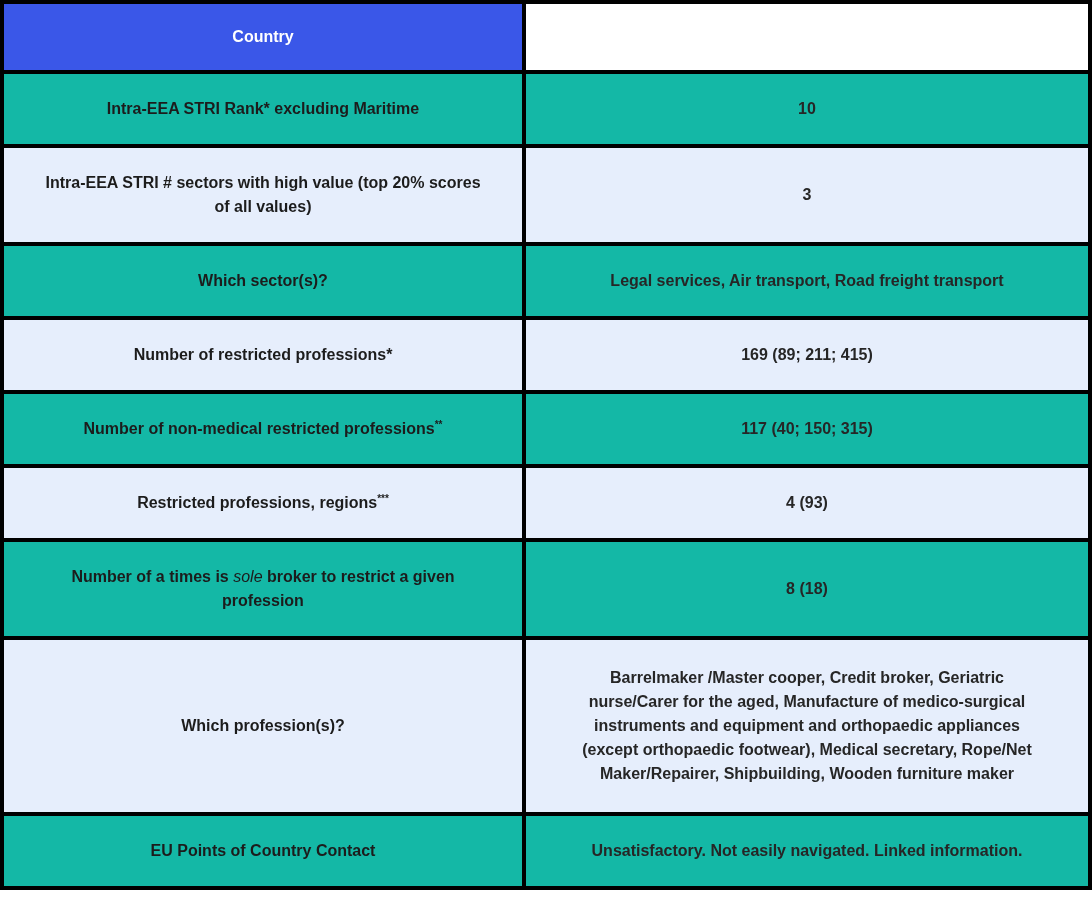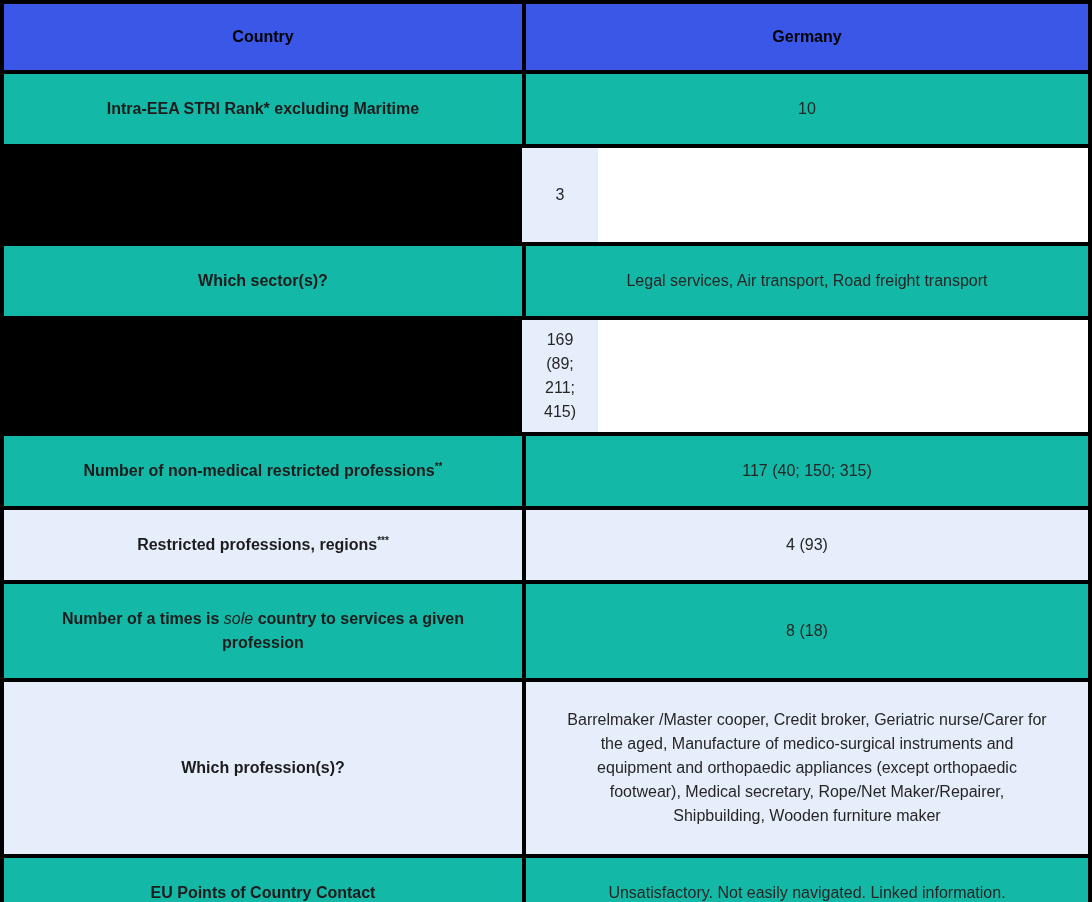"Country" .header-row .cell { color: #000000 -> #ffffff }
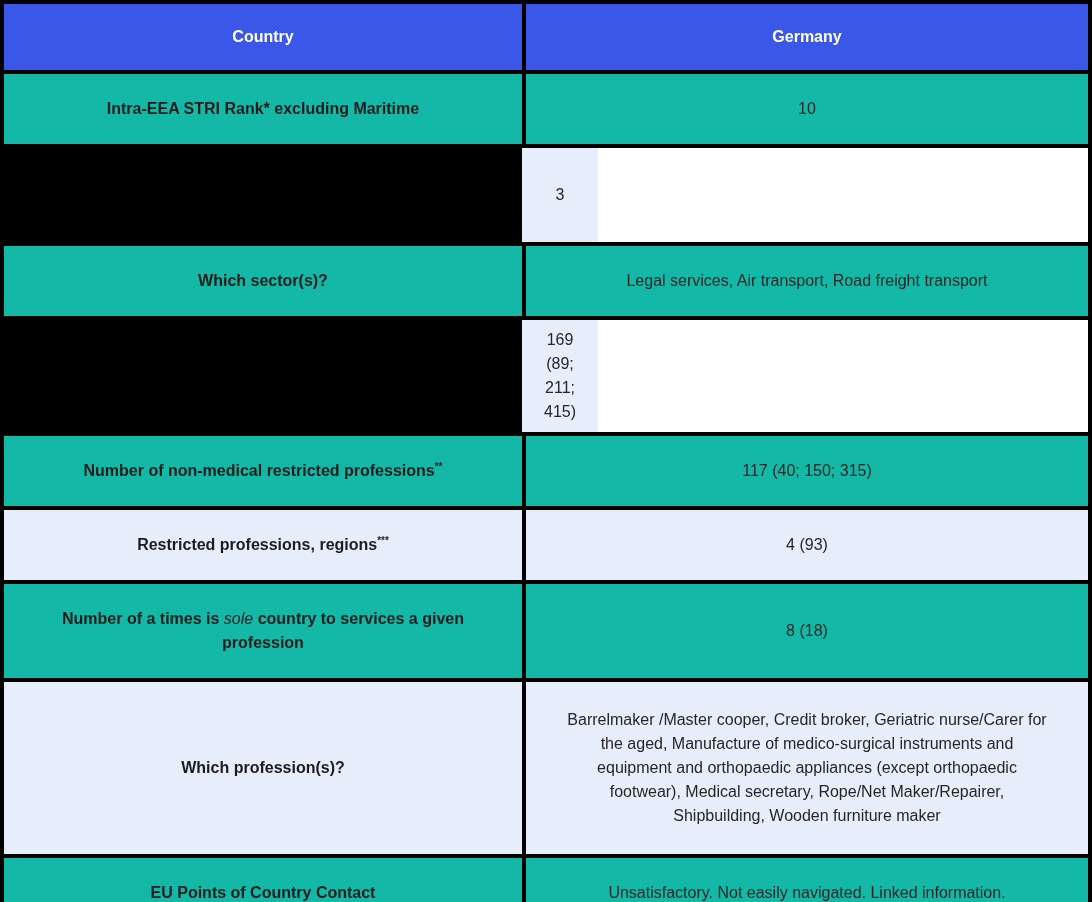"Germany" div.cell { html: <div>Germany</div> -> none }
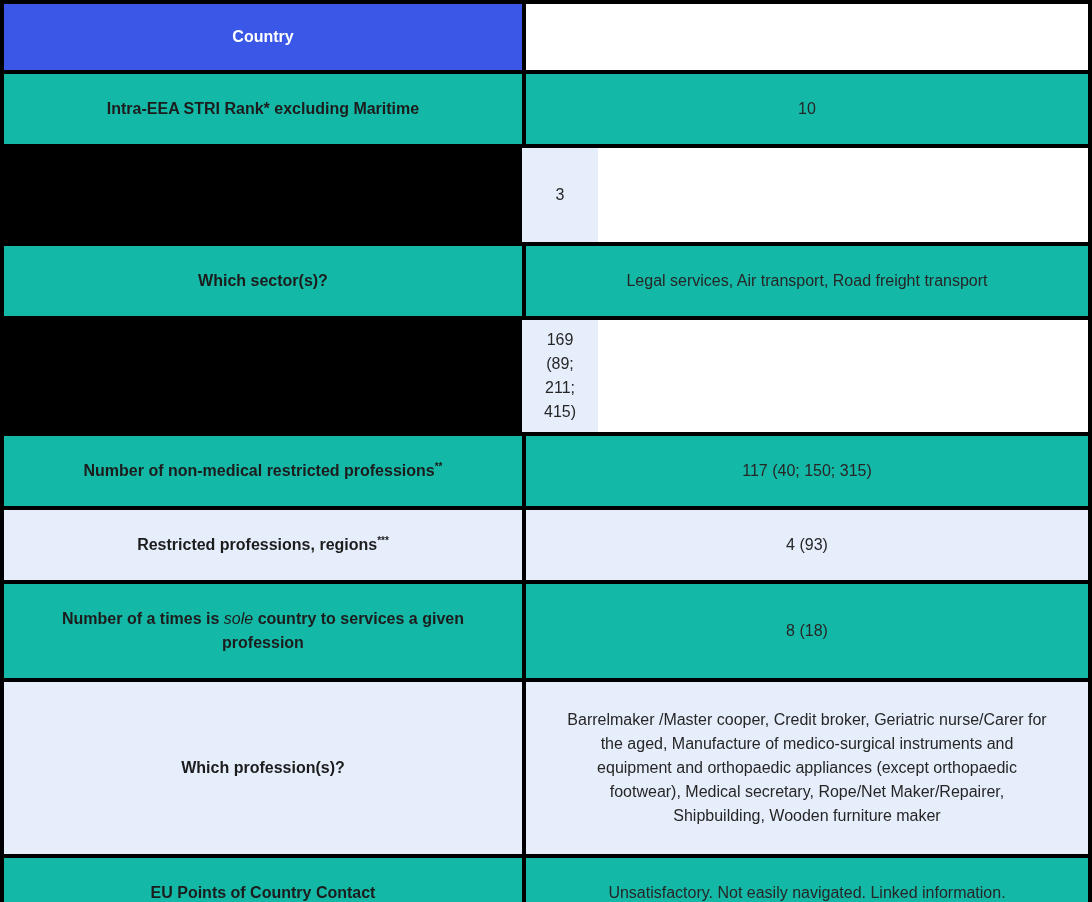"10" .value-cell { font-weight: normal -> bold }
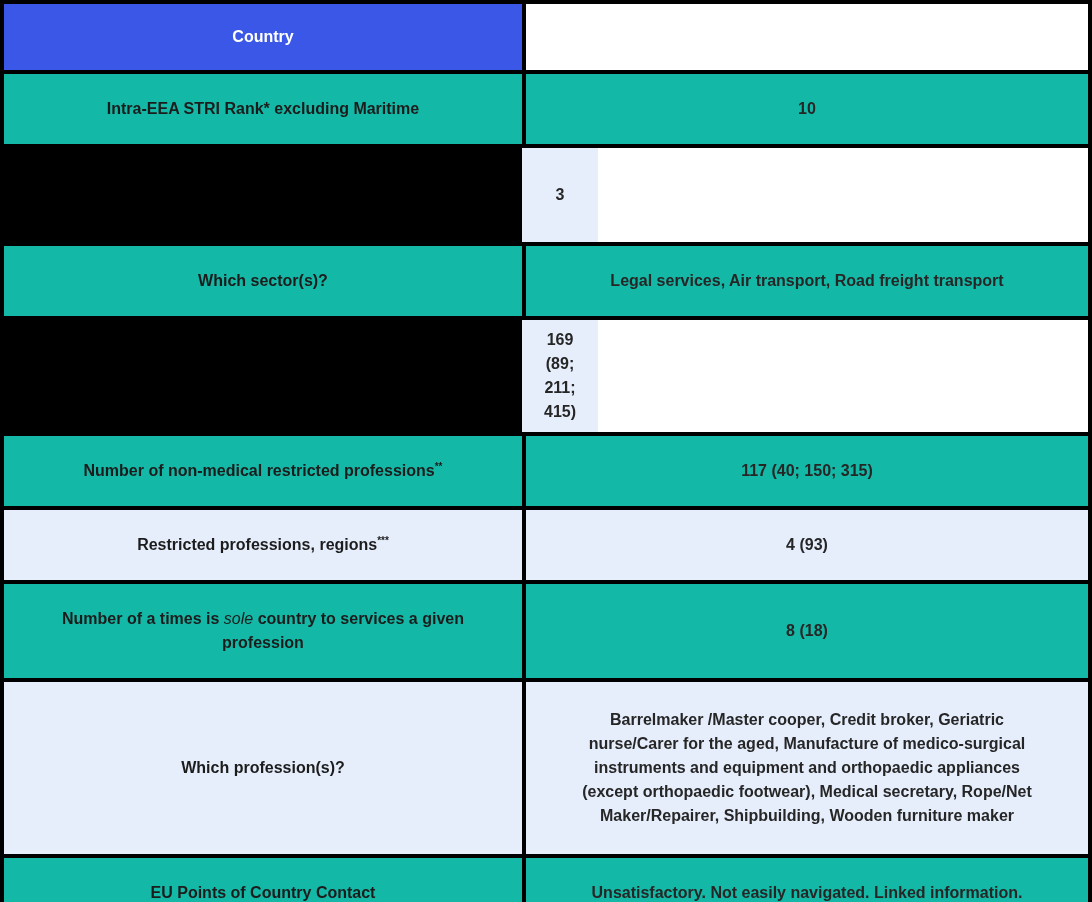"Intra-EEA STRI # sectors with" div.cell { html: none -> <div> <span><span>Intra-EEA STRI # sectors with high value (top 20% scores of all values)</span><span></span><span></span><sup></sup></span> </div> }
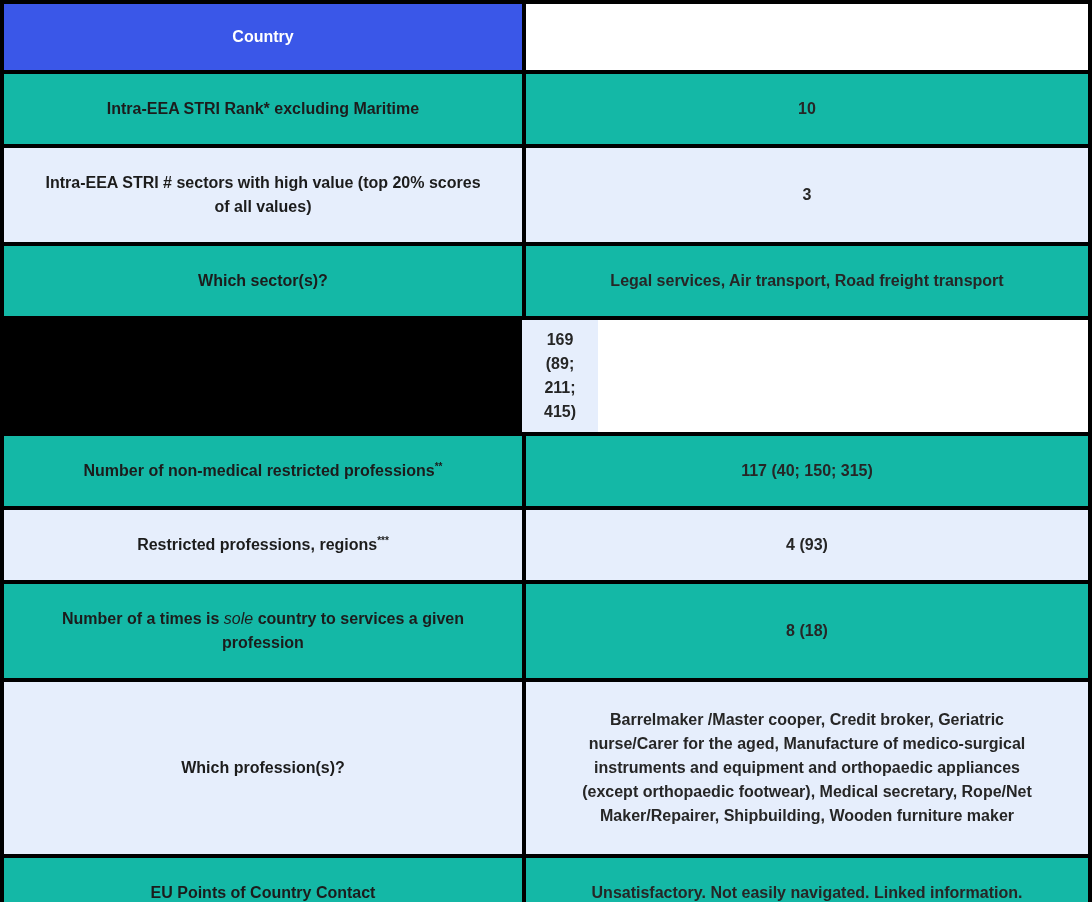"Number of restricted professions*" div.cell { html: none -> <div> <span><span>Number of restricted professions*</span><span></span><span></span><sup></sup></span> </div> }
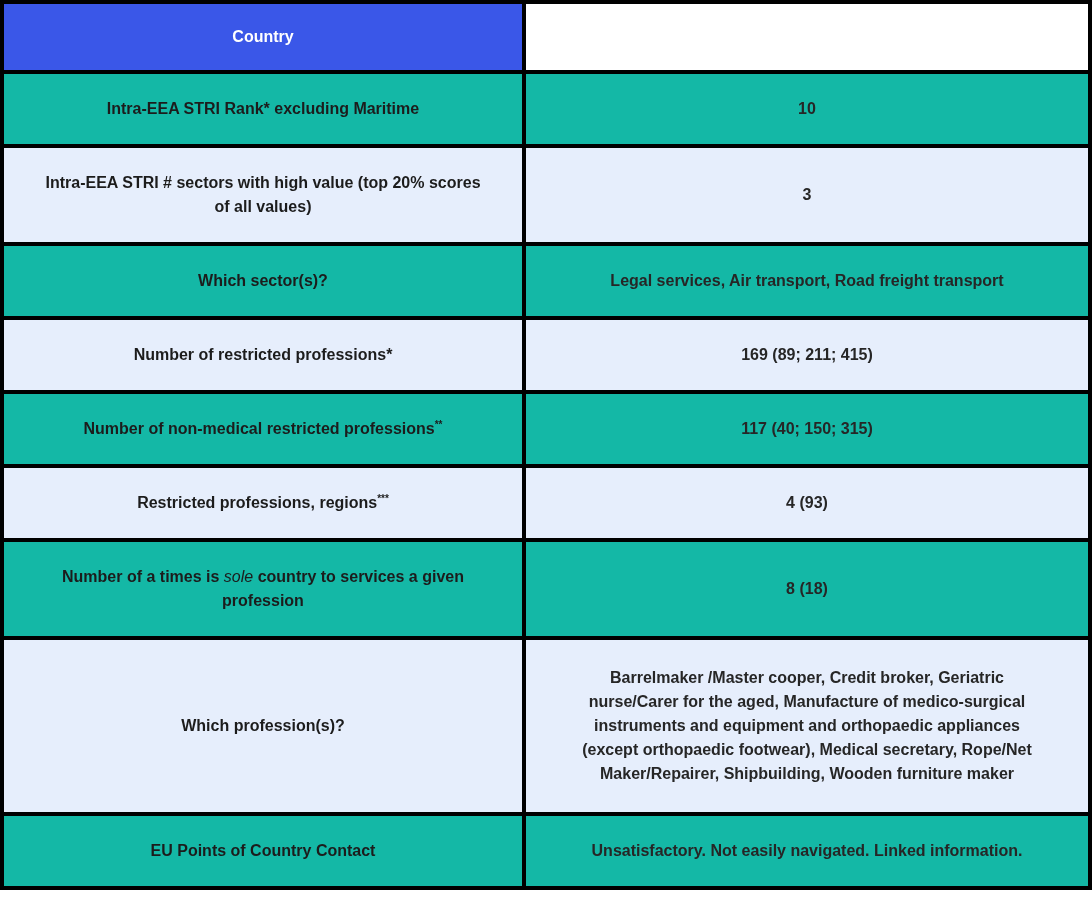"country to services a given" span { text: country to services -> broker to restrict }
